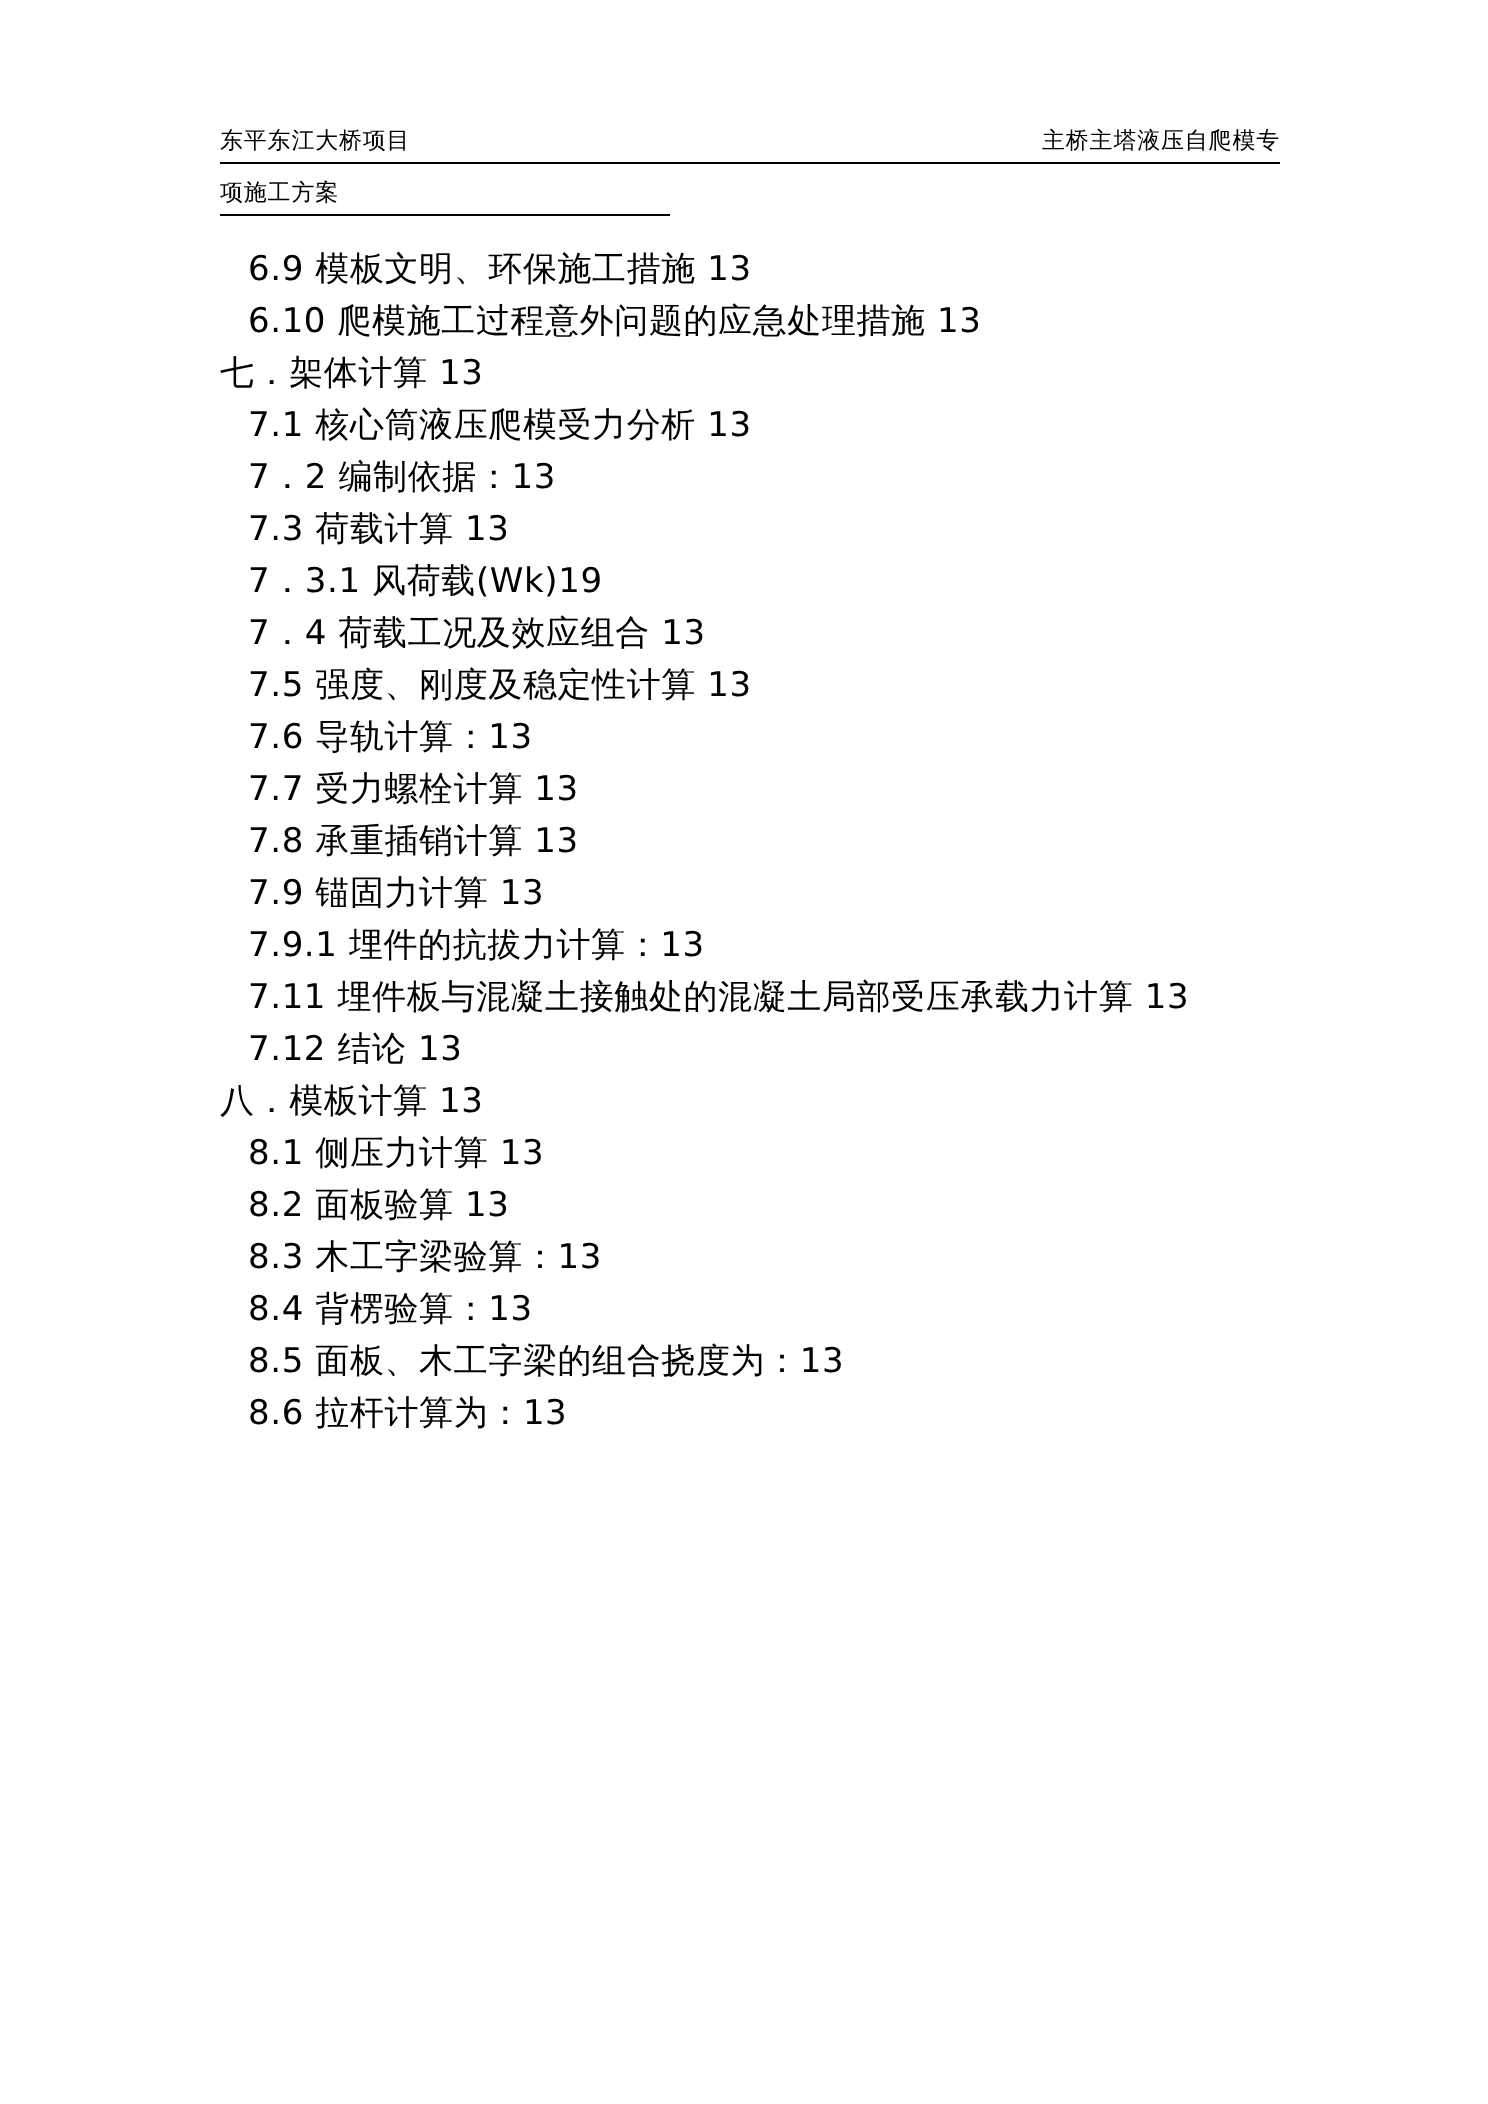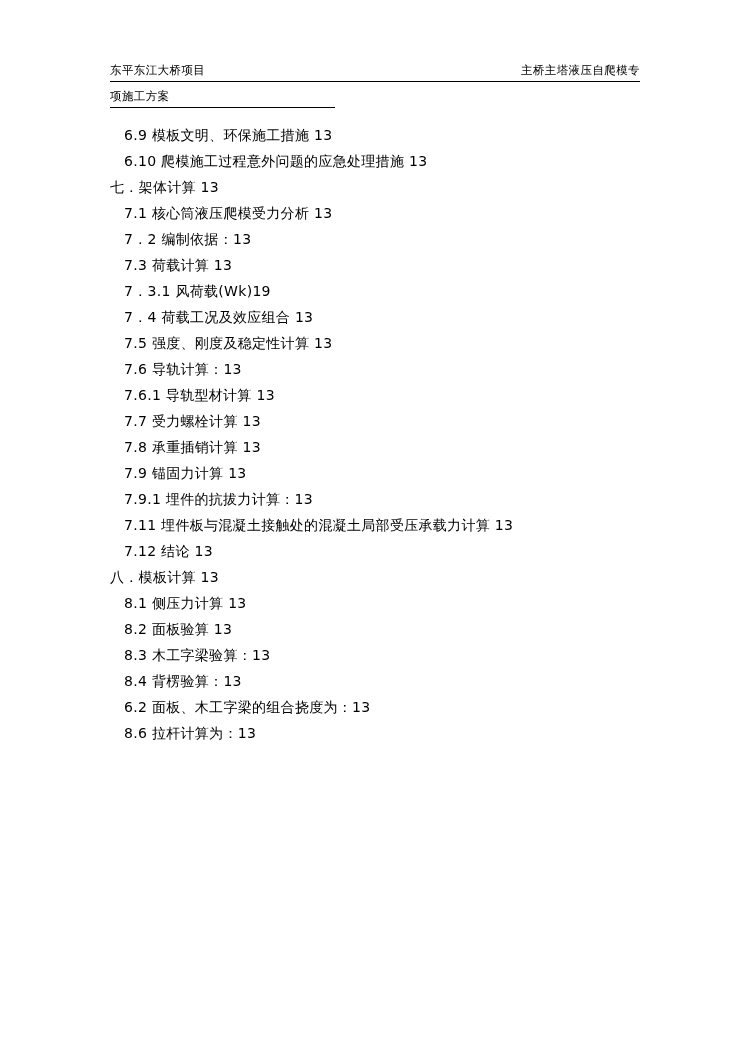"6.9 模板文明、环保施工措施 13" .toc-entry { font-size: 14px -> 17px }
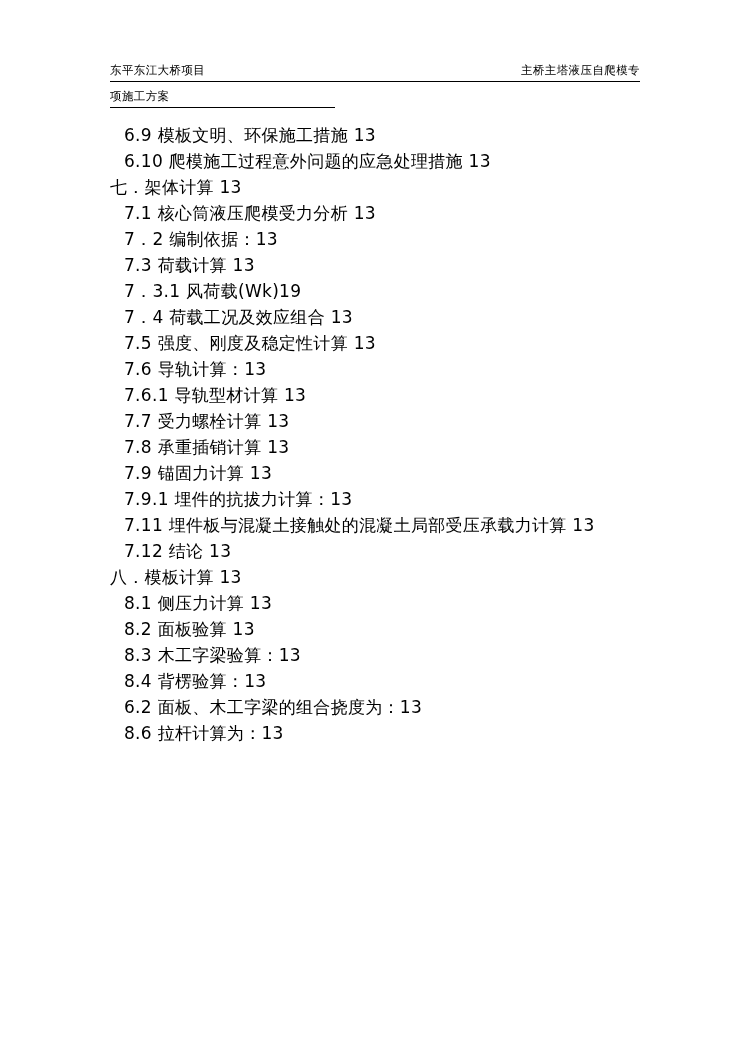"7.6.1 导轨型材计算 13" div.toc-entry { html: <div>7.6.1 导轨型材计算 13</div> -> none }
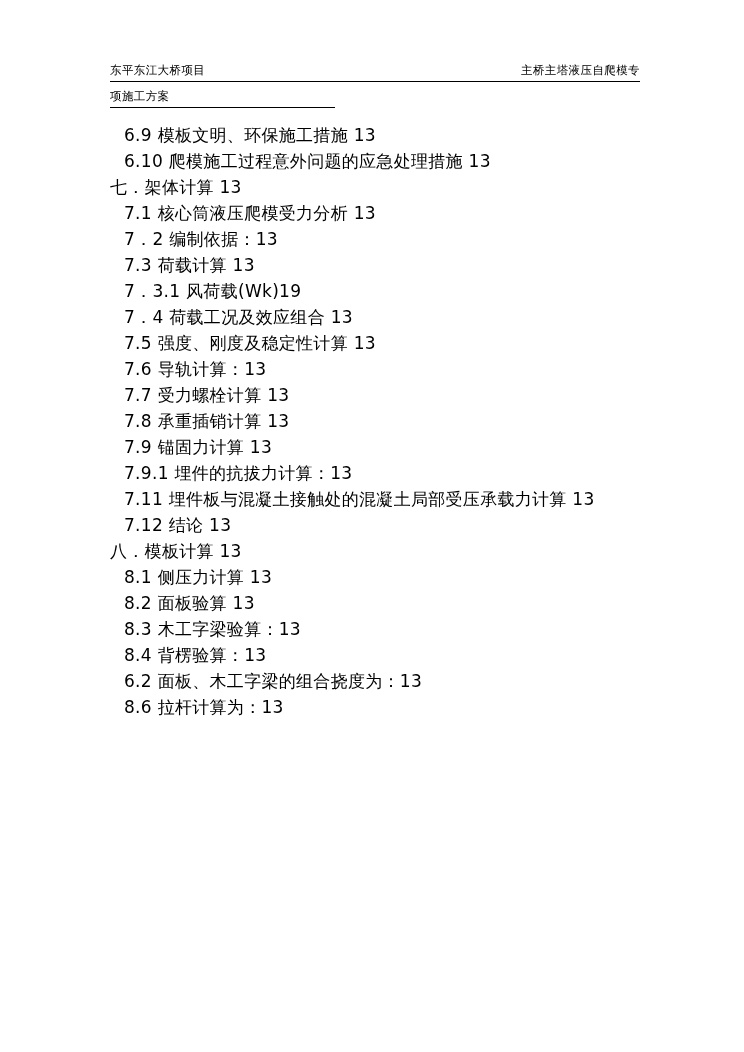"6.2 面板、木工字梁的组合挠度为：13" div.toc-entry { text: 6.2 -> 8.5 }
